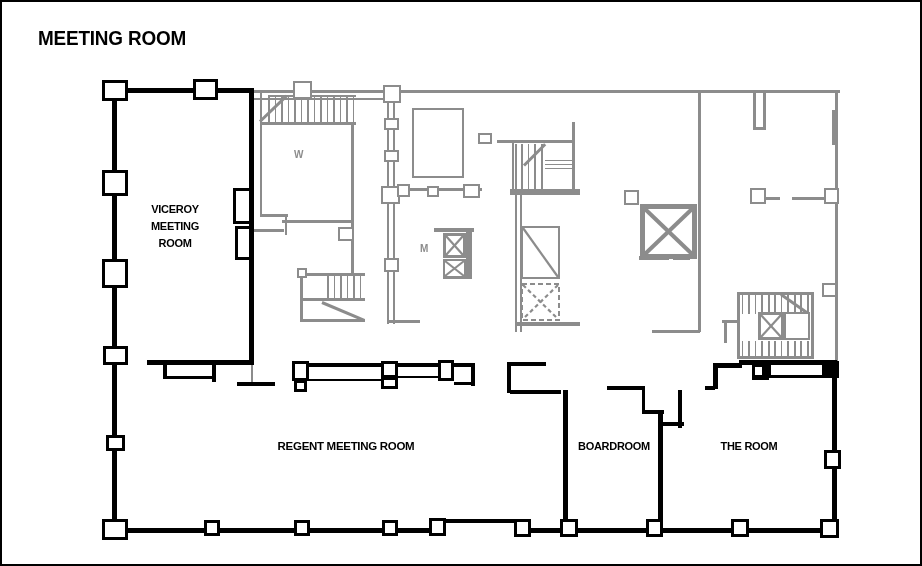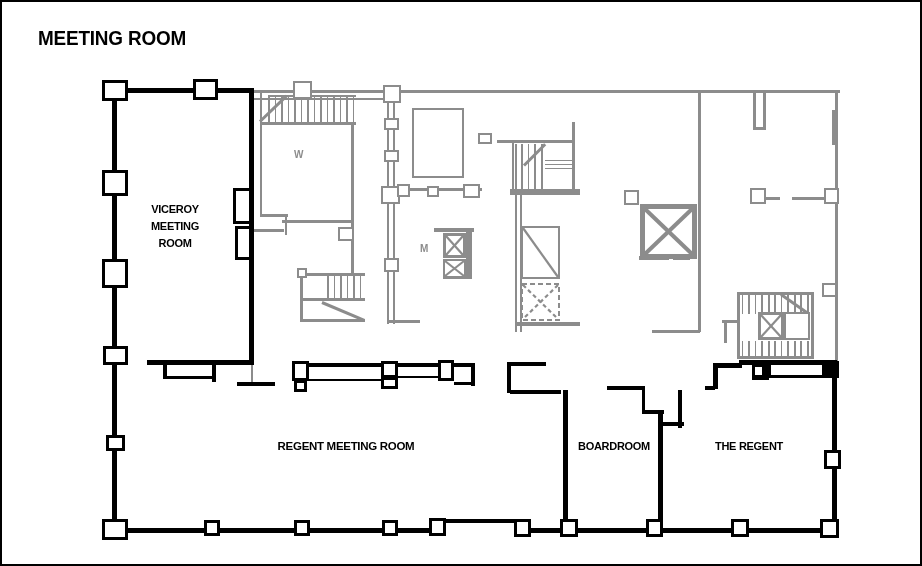"THE REGENT" div.room-label { text: REGENT -> ROOM }
